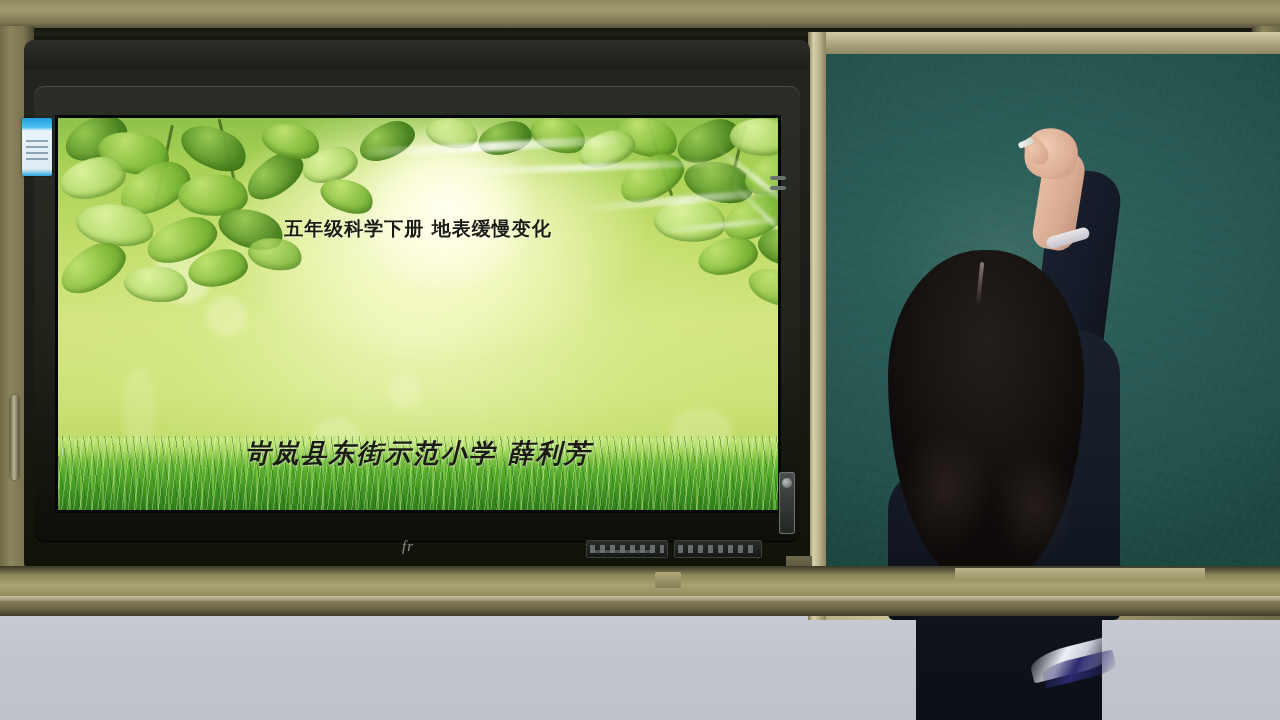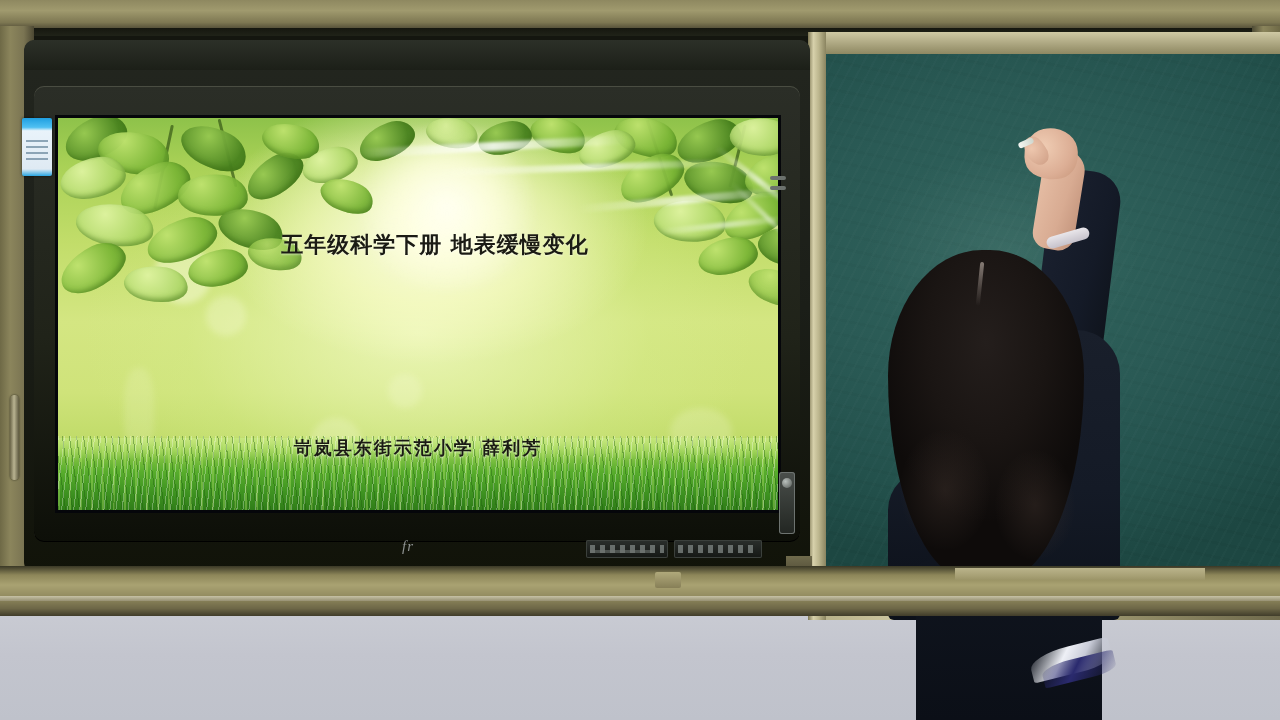"五年级科学下册 地表缓慢变化" .t-head { font-size: 22px -> 19px; padding-left: 17px -> none; top: 112px -> 98px }
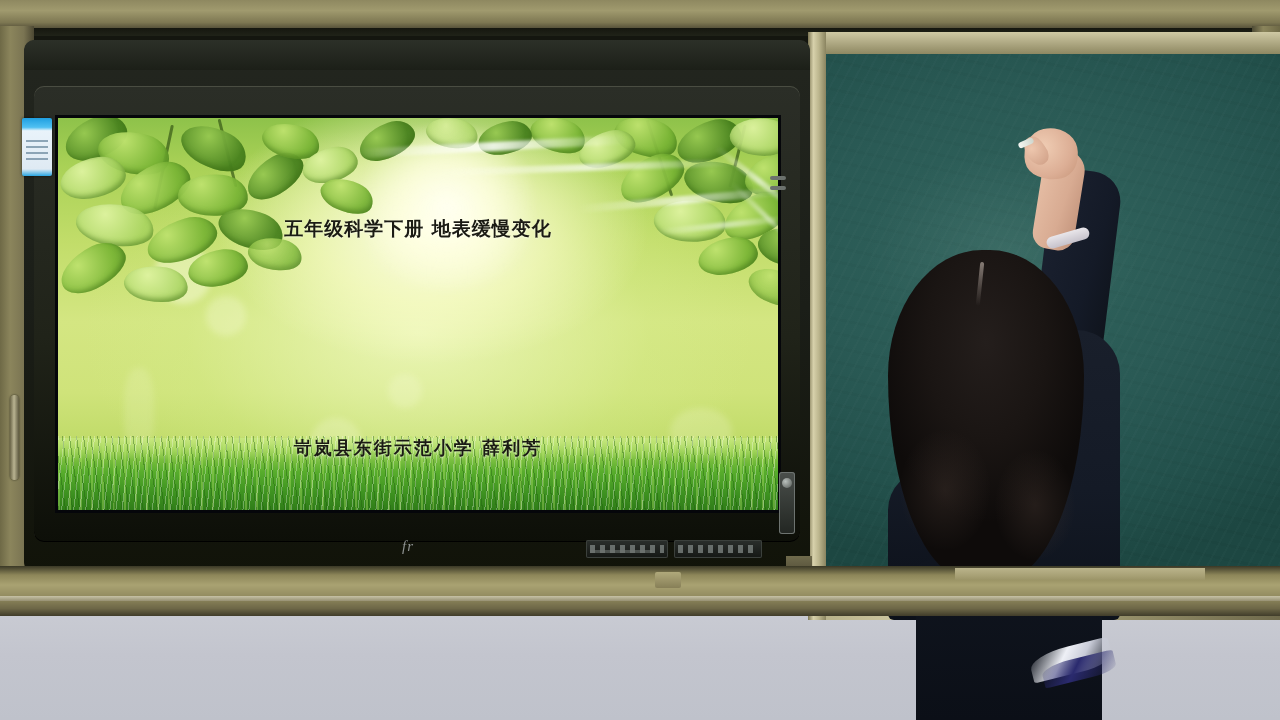"岢岚县东街示范小学 薛利芳" .t-foot { font-size: 18px -> 26px; font-style: none -> italic }
